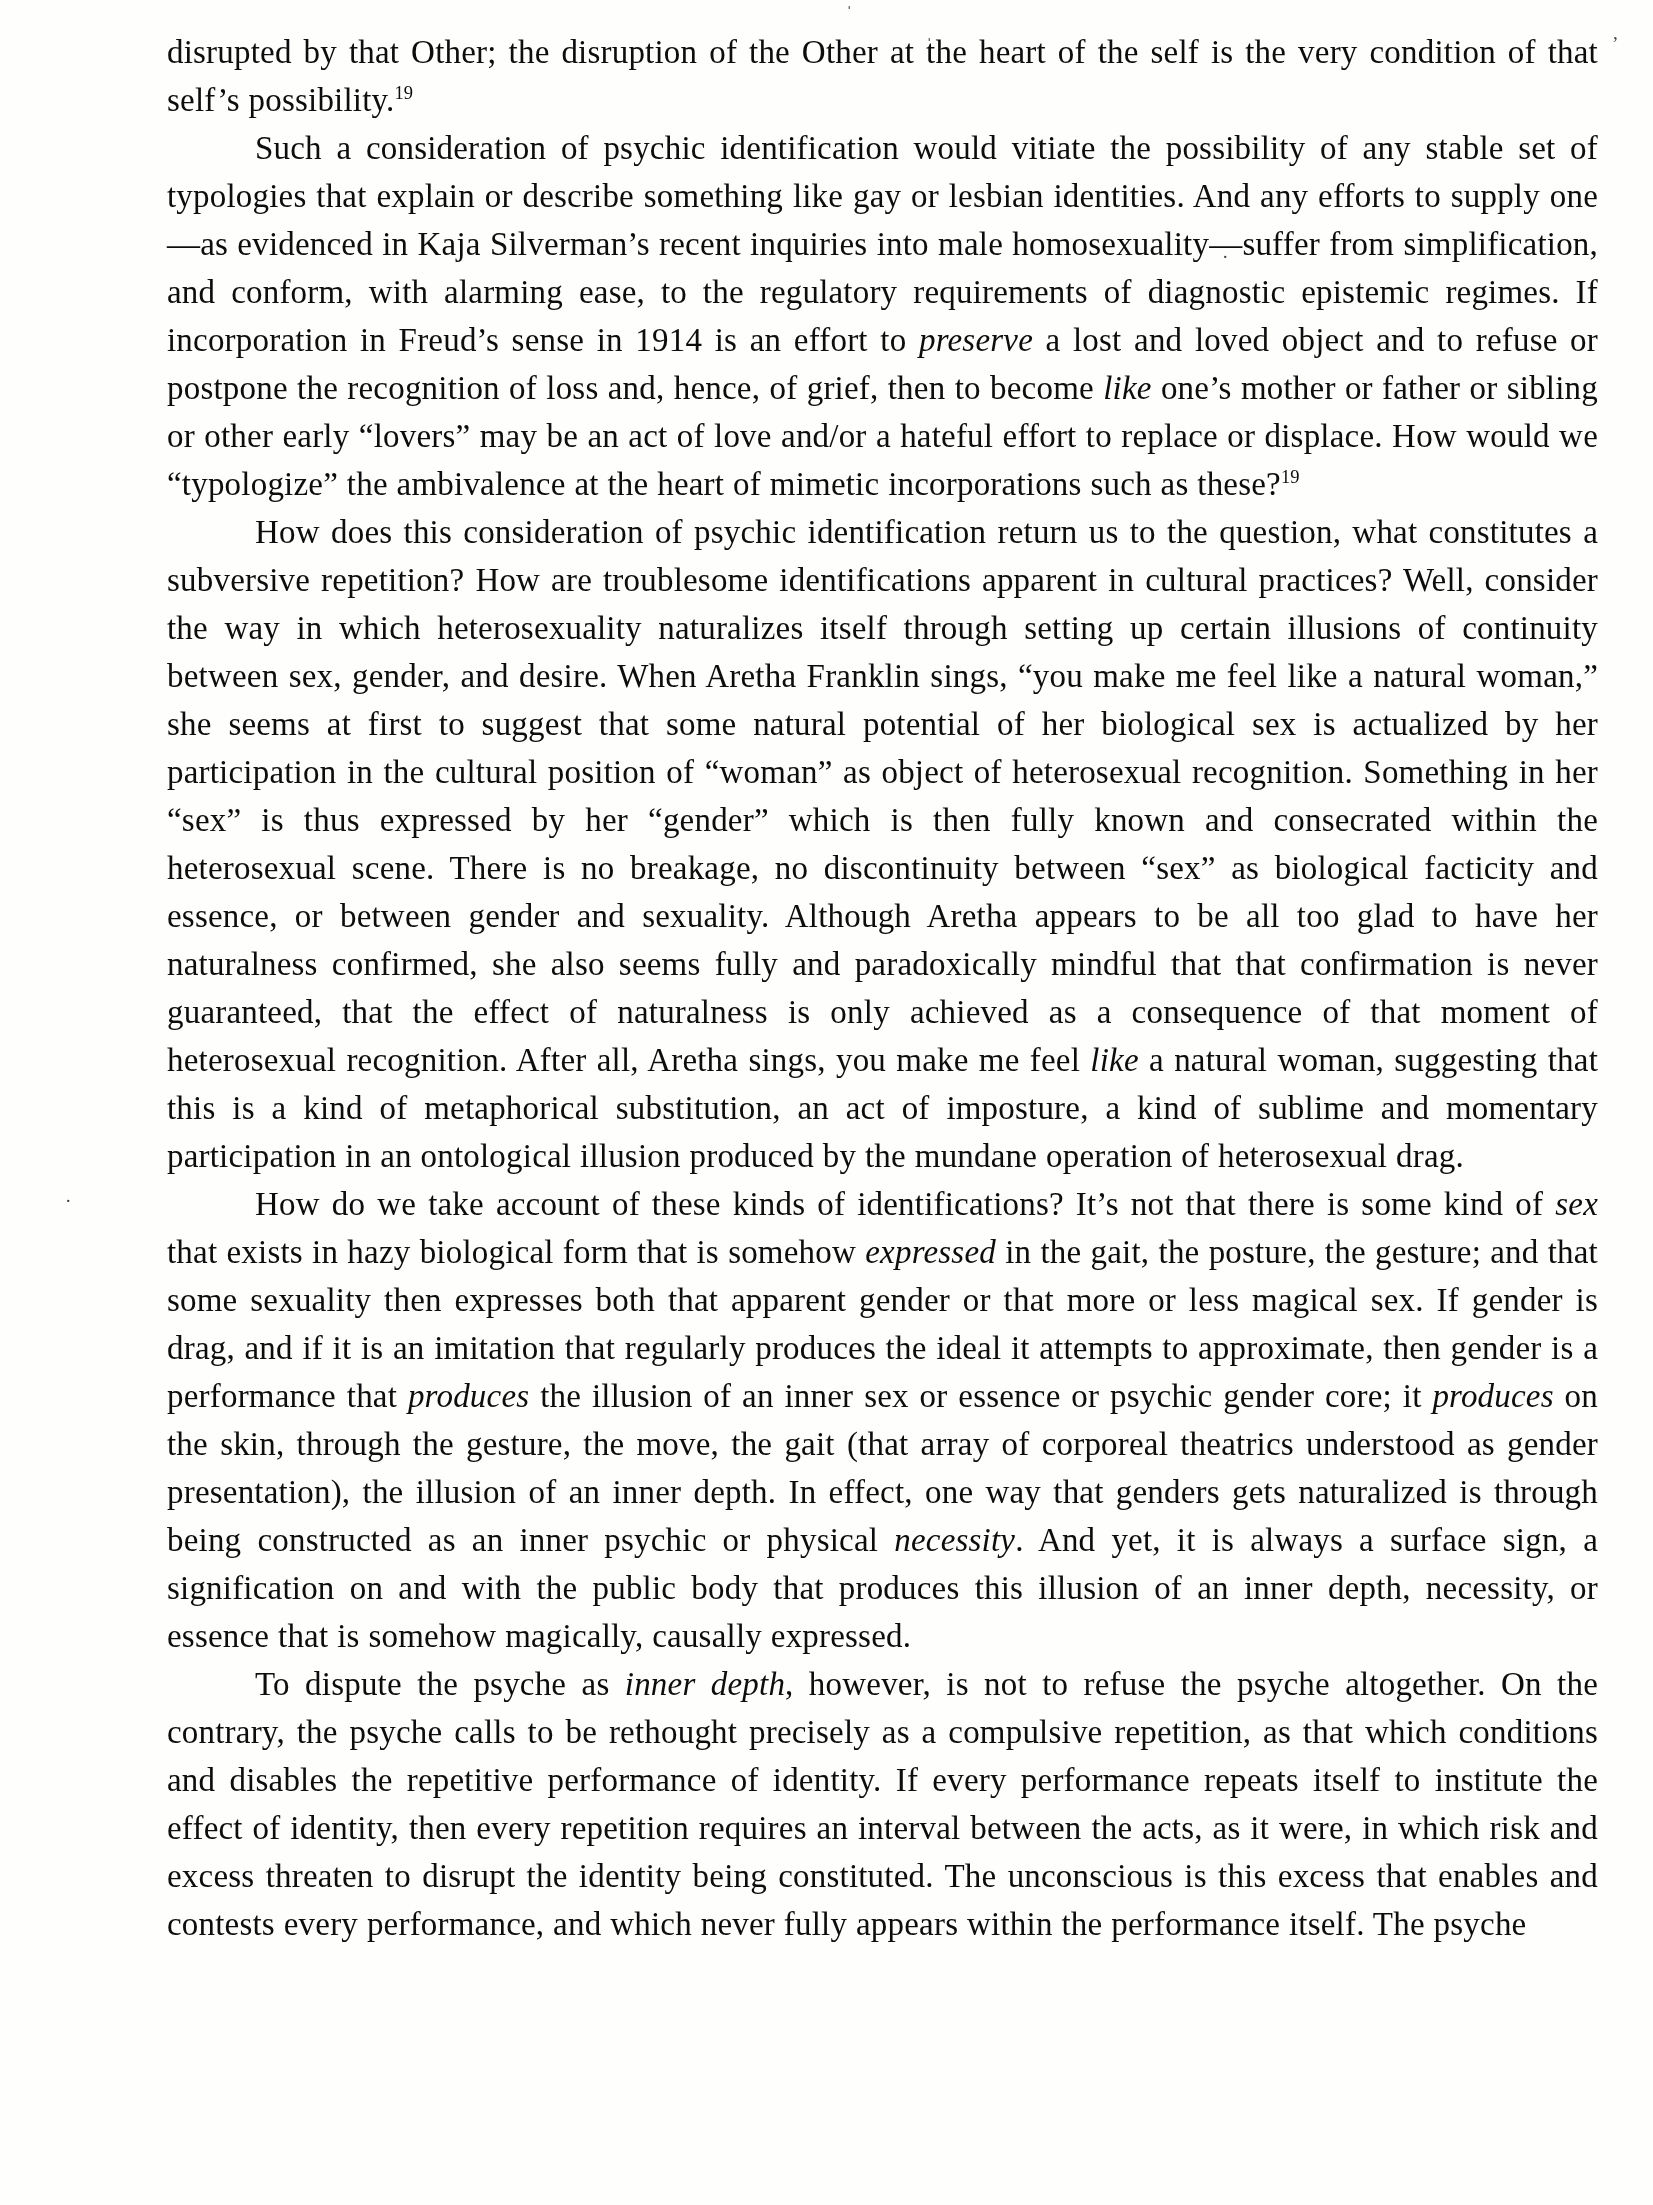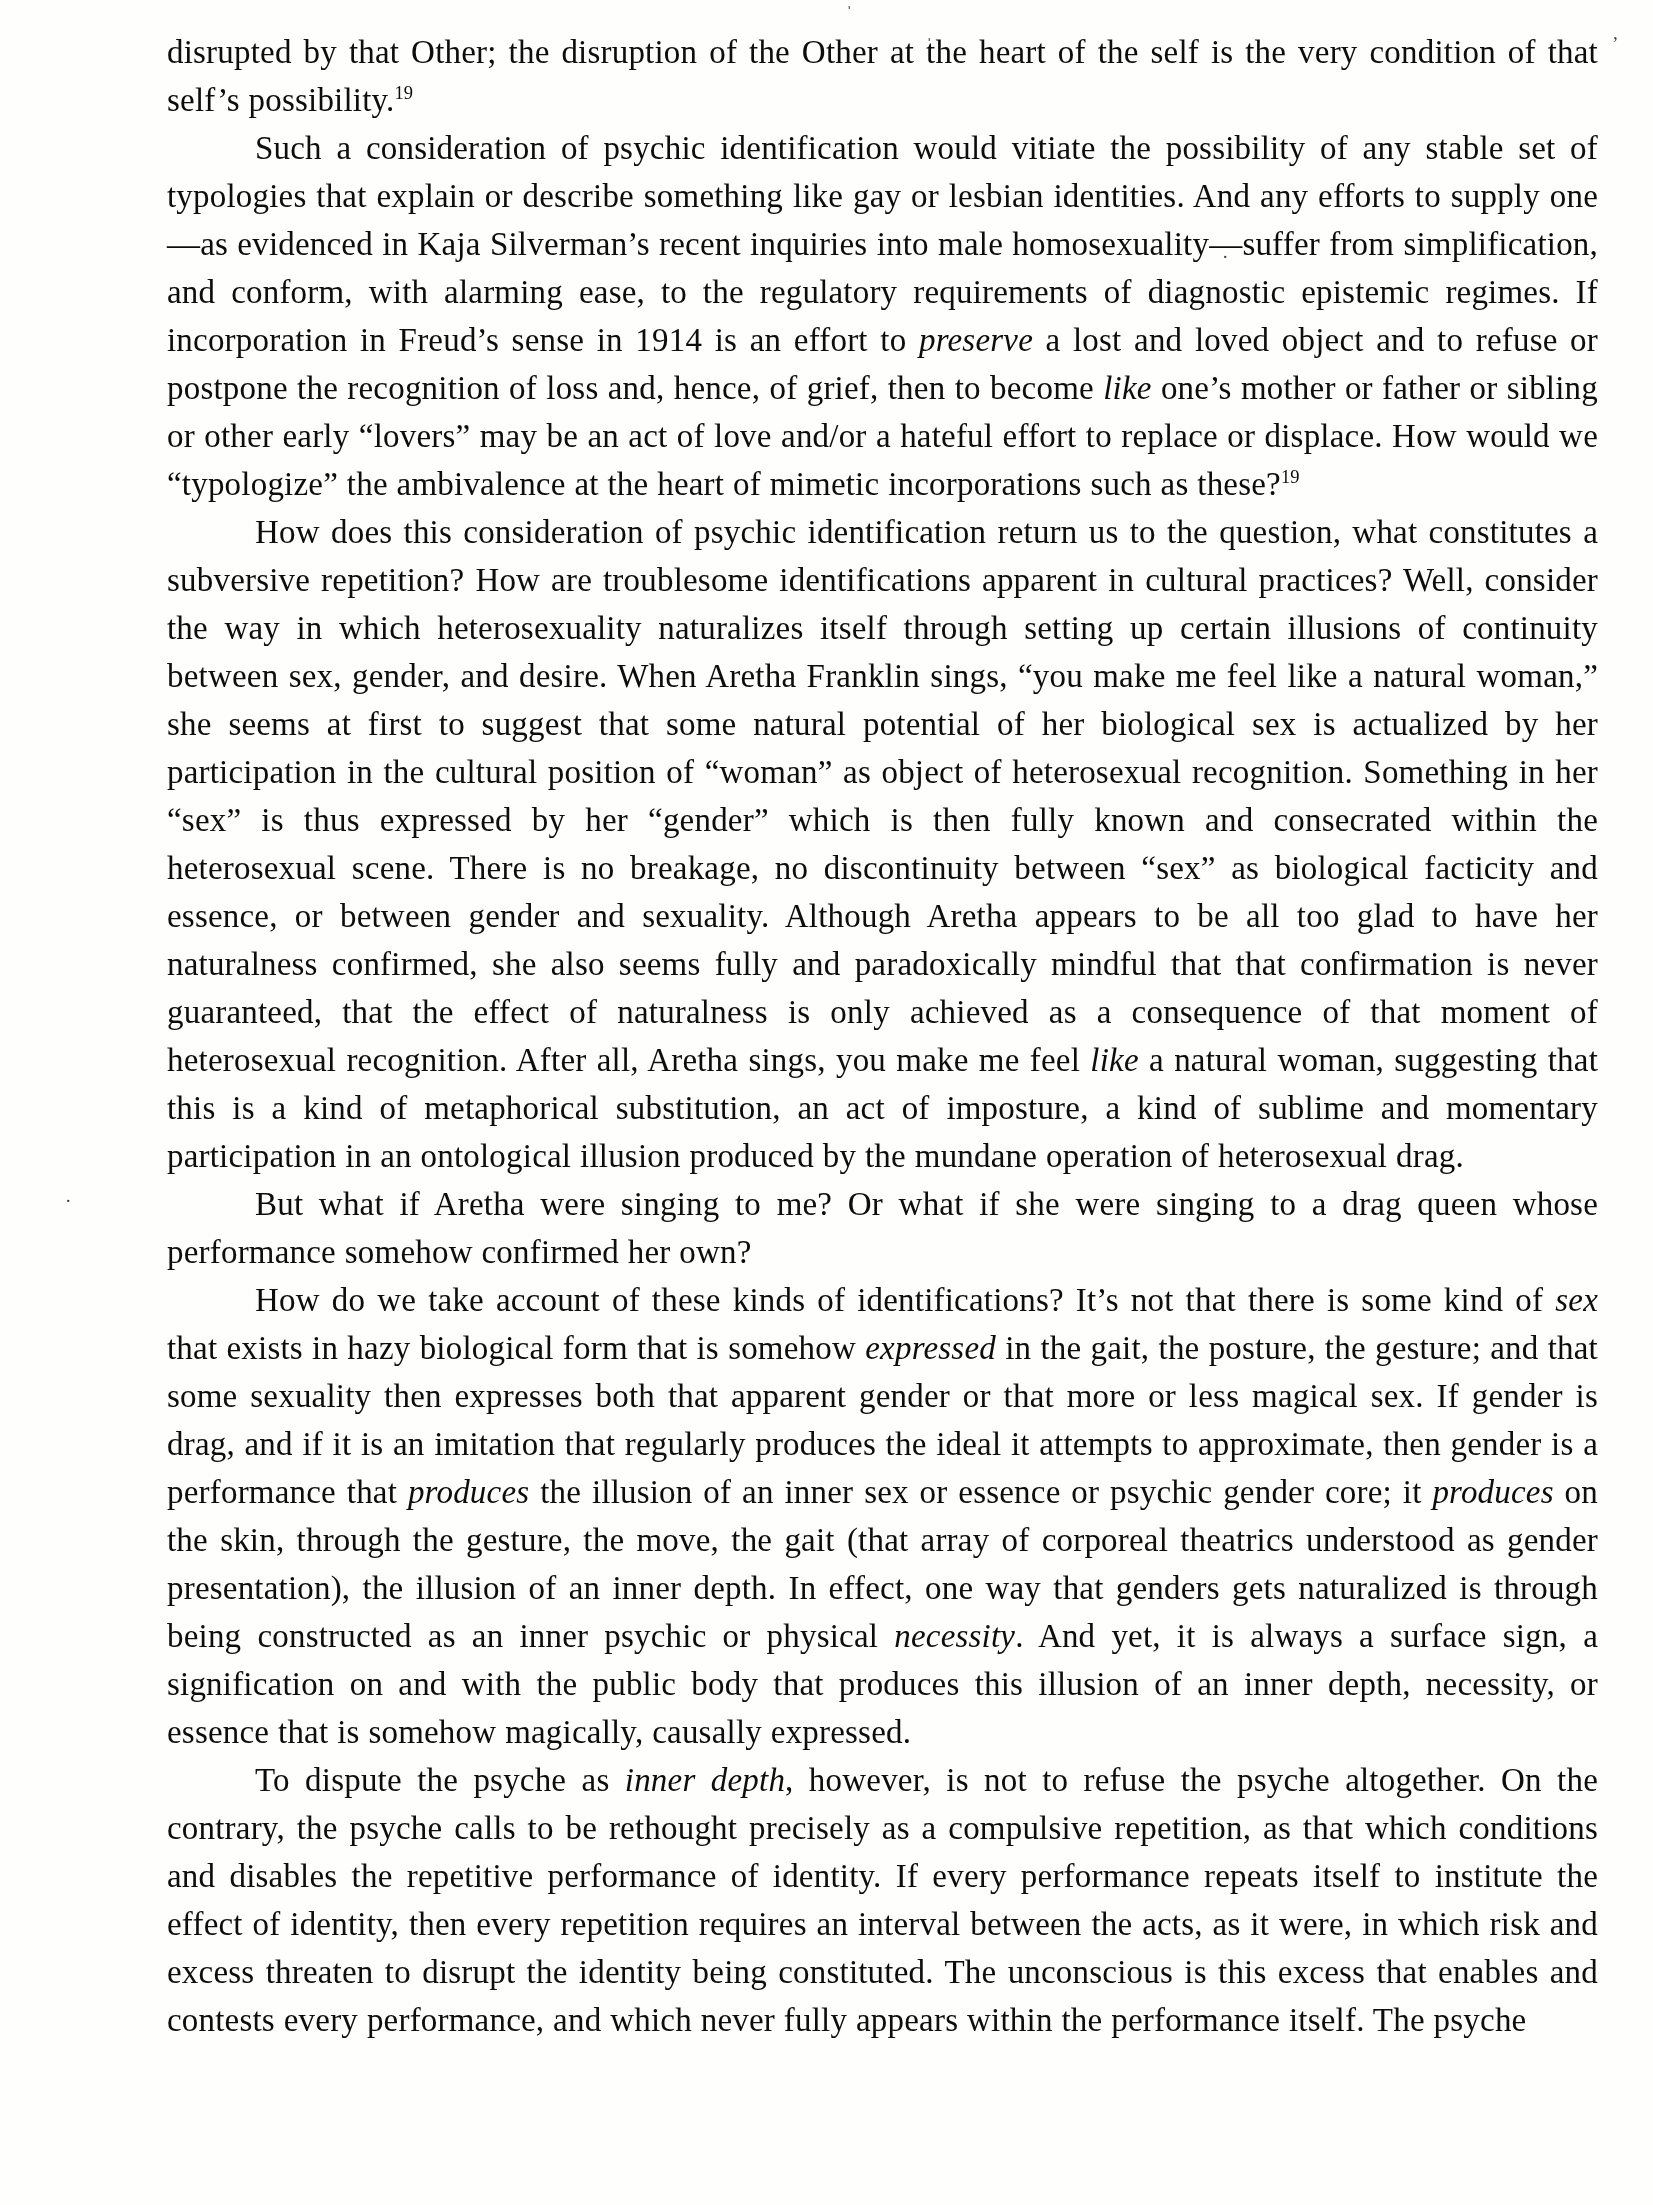"But what if Aretha were" p.para { html: <p>But what if Aretha were singing to me? Or what if she were singing to a drag queen whose performance somehow confirmed her own?</p> -> none }
